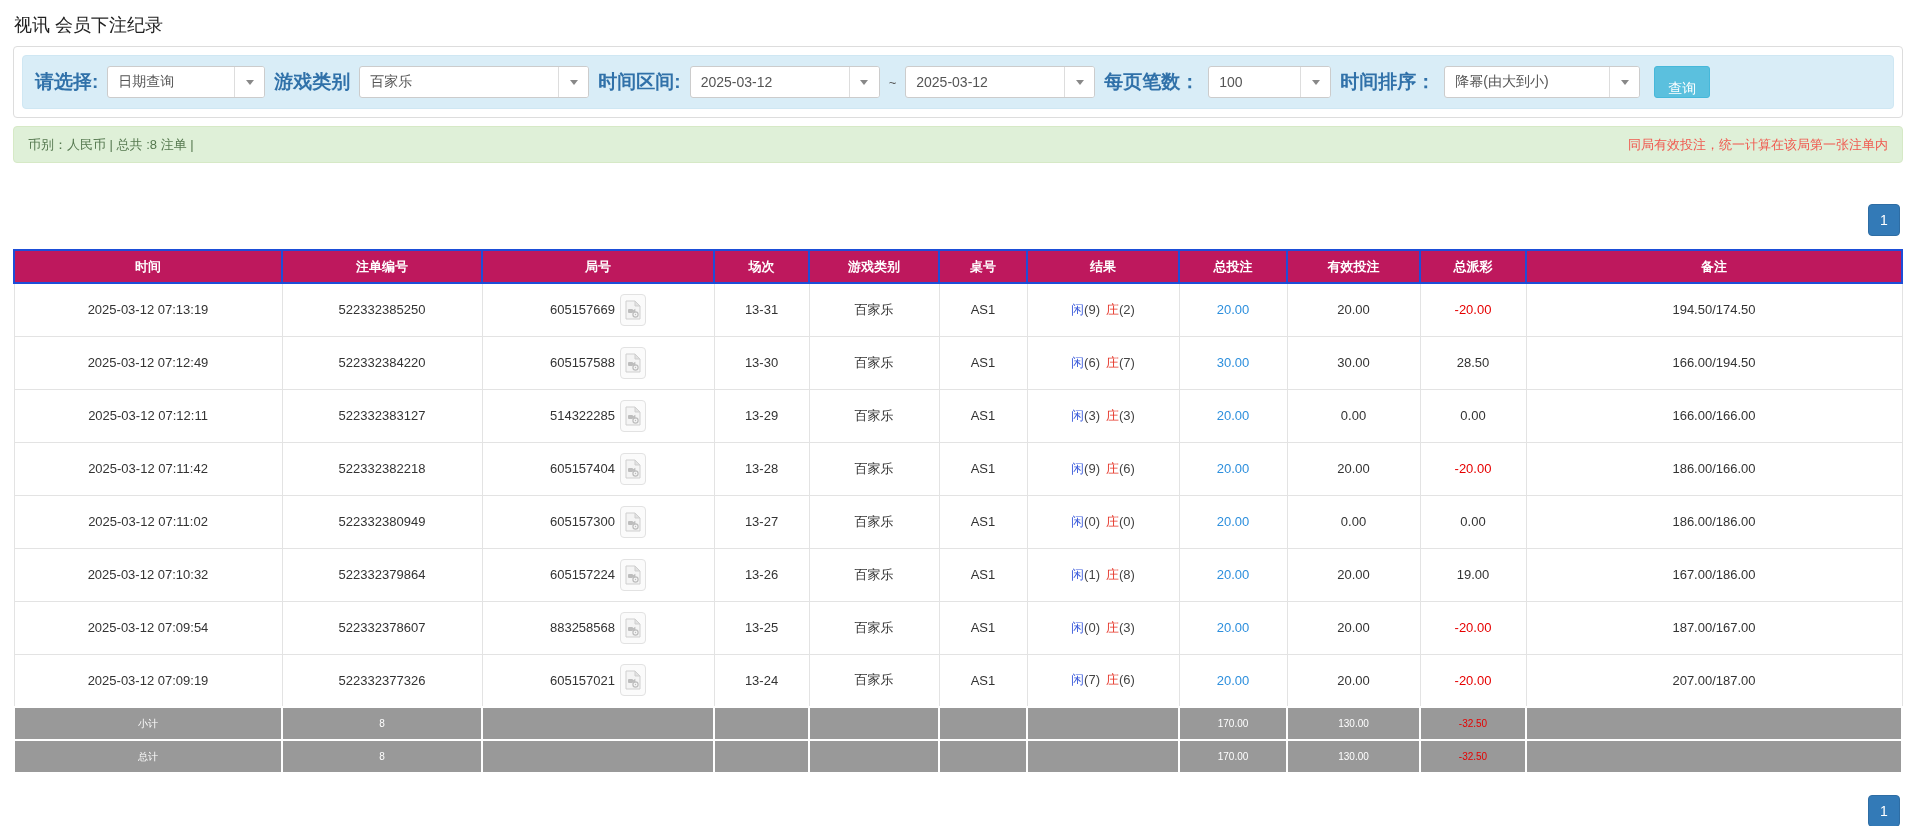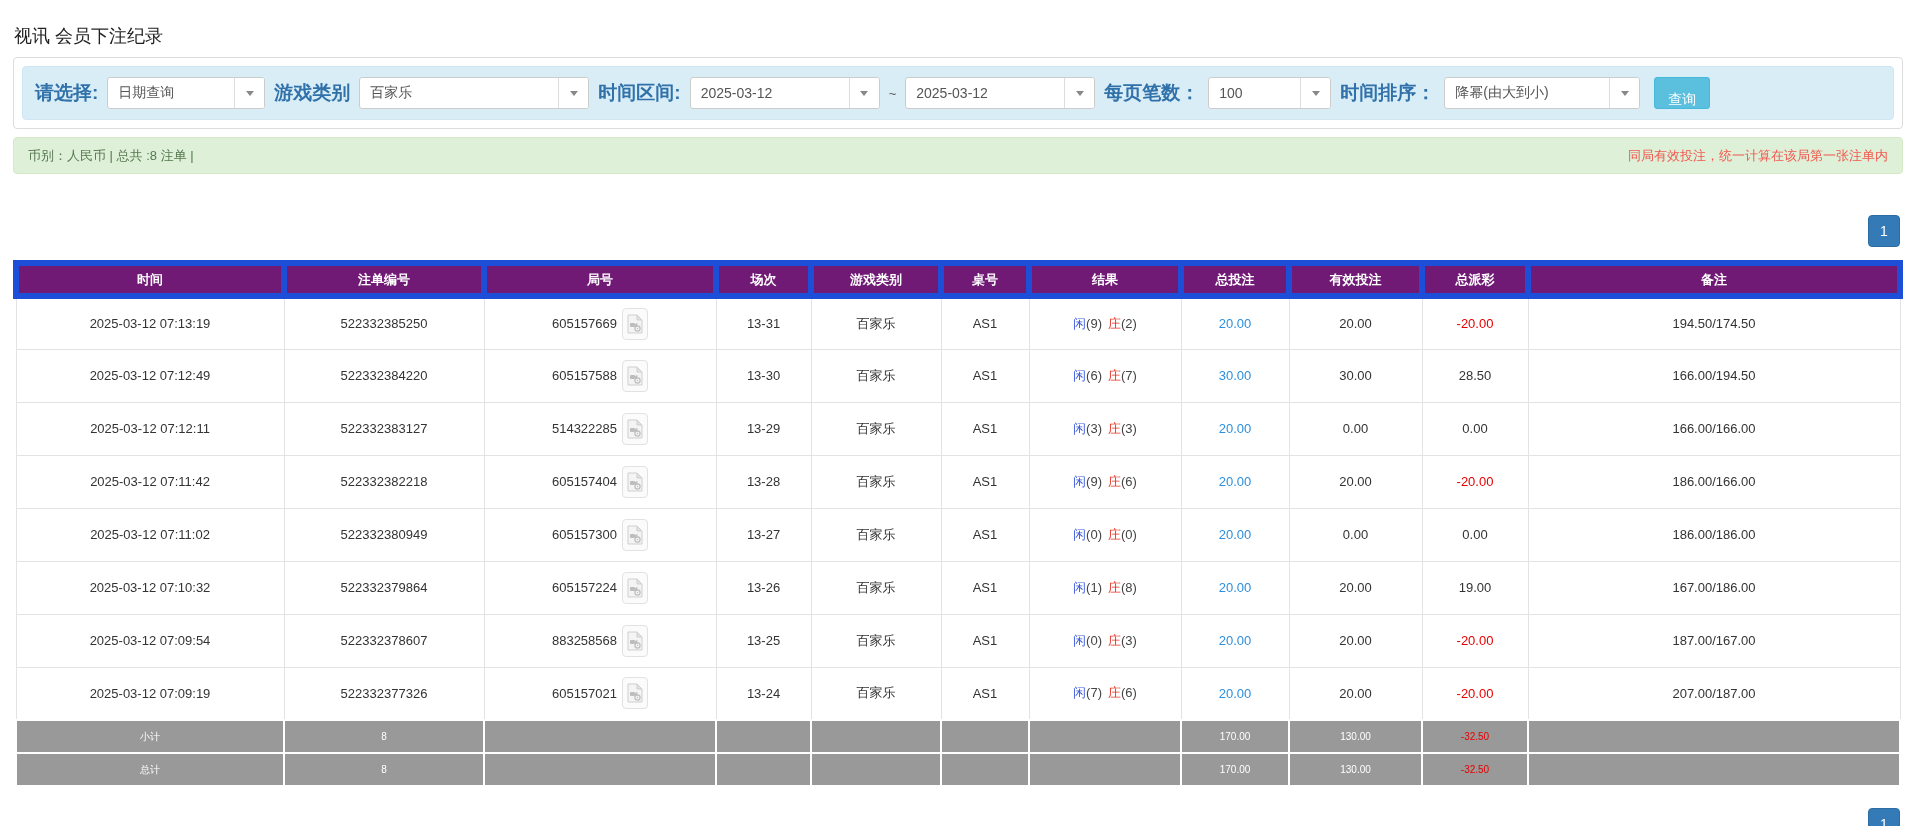"视讯 会员下注纪录" .page-title { padding: 24px 14px 9px -> 13px 14px 9px }
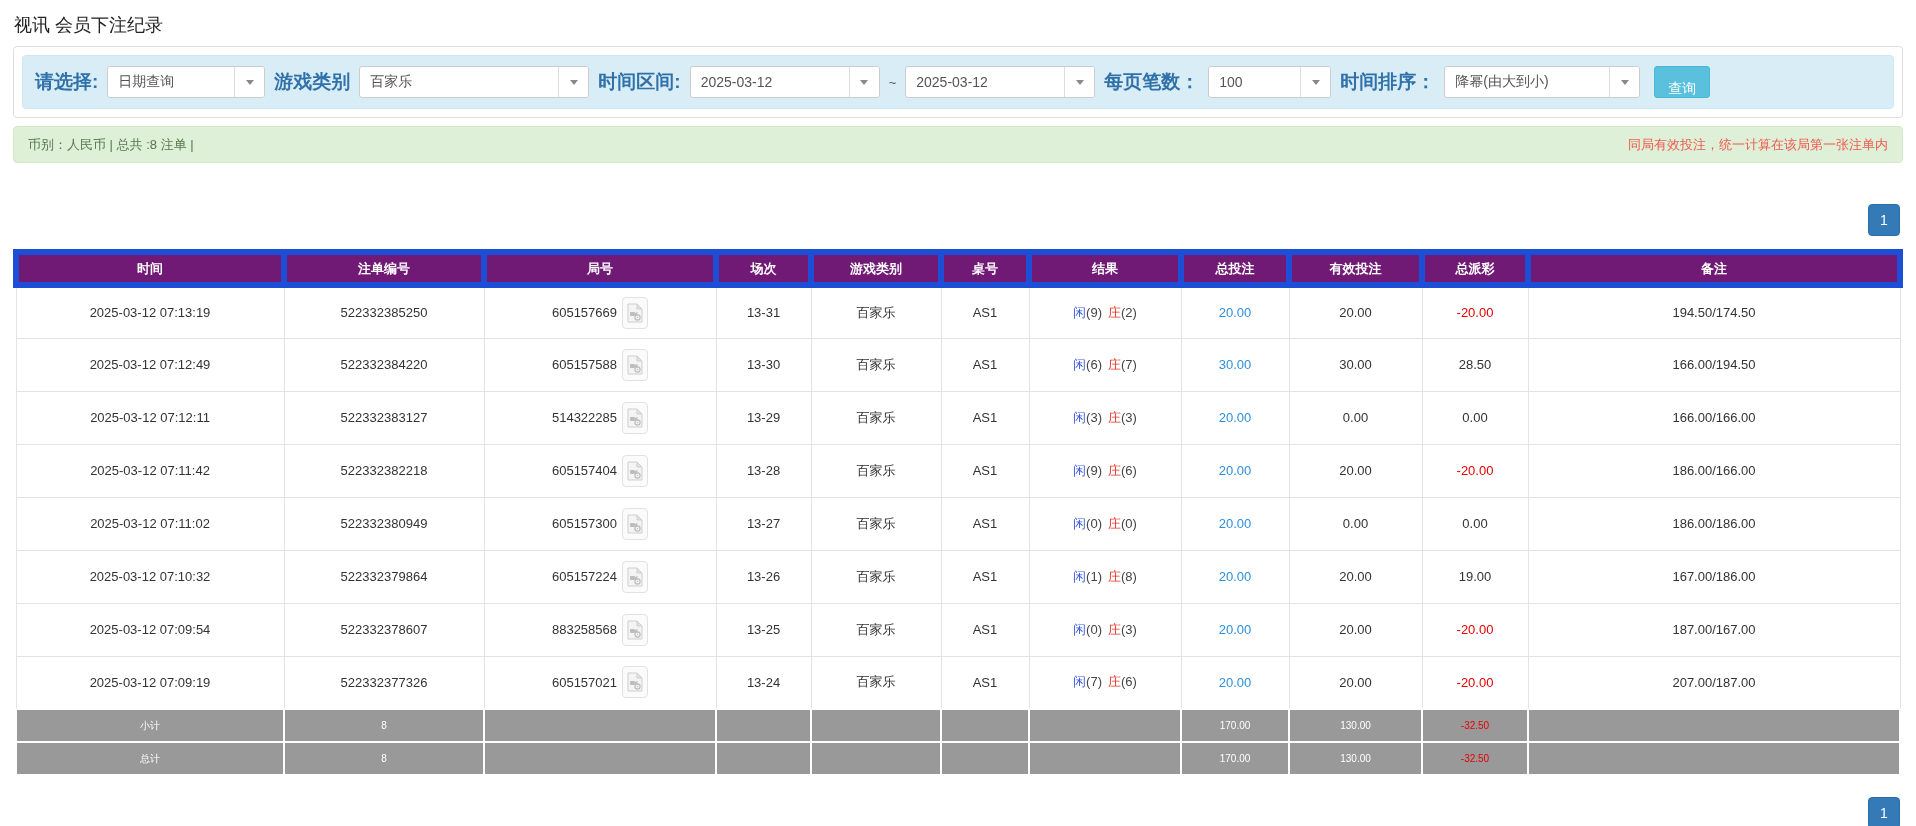"时间" thead th { background: #701a75 -> #be185d; border: 6px solid #1d4ed8 -> 2px solid #1d4ed8 }
